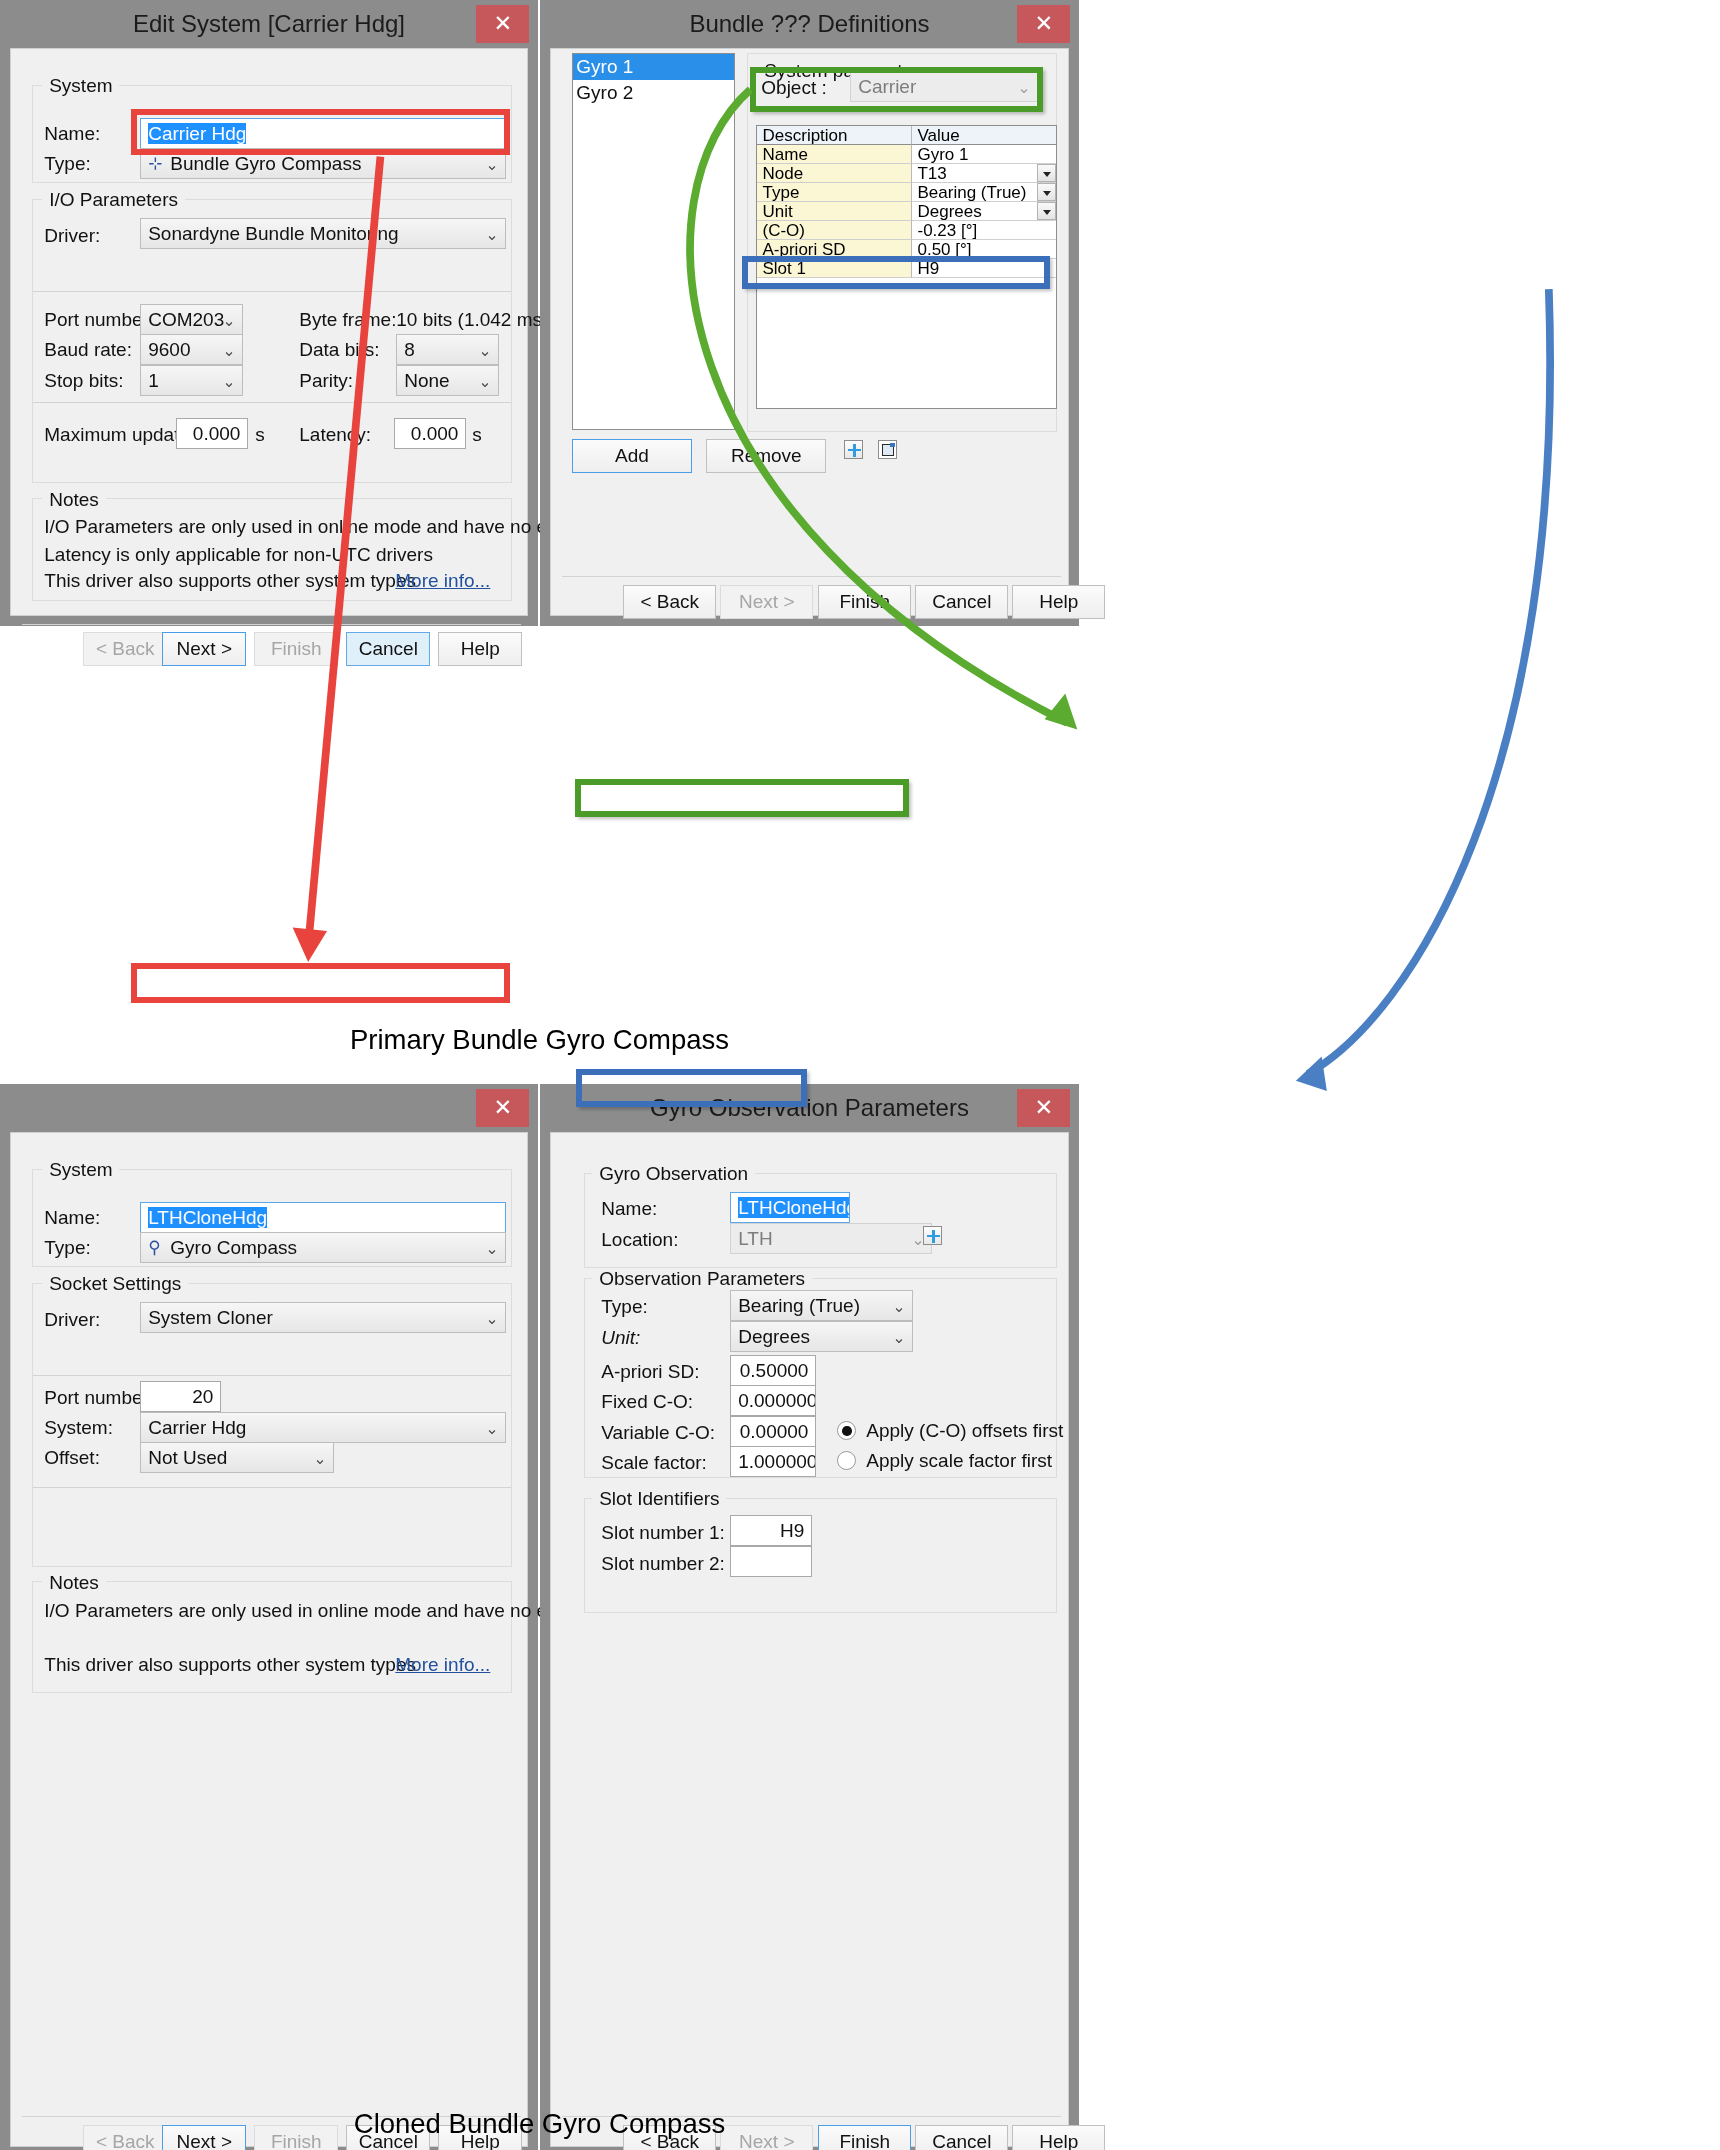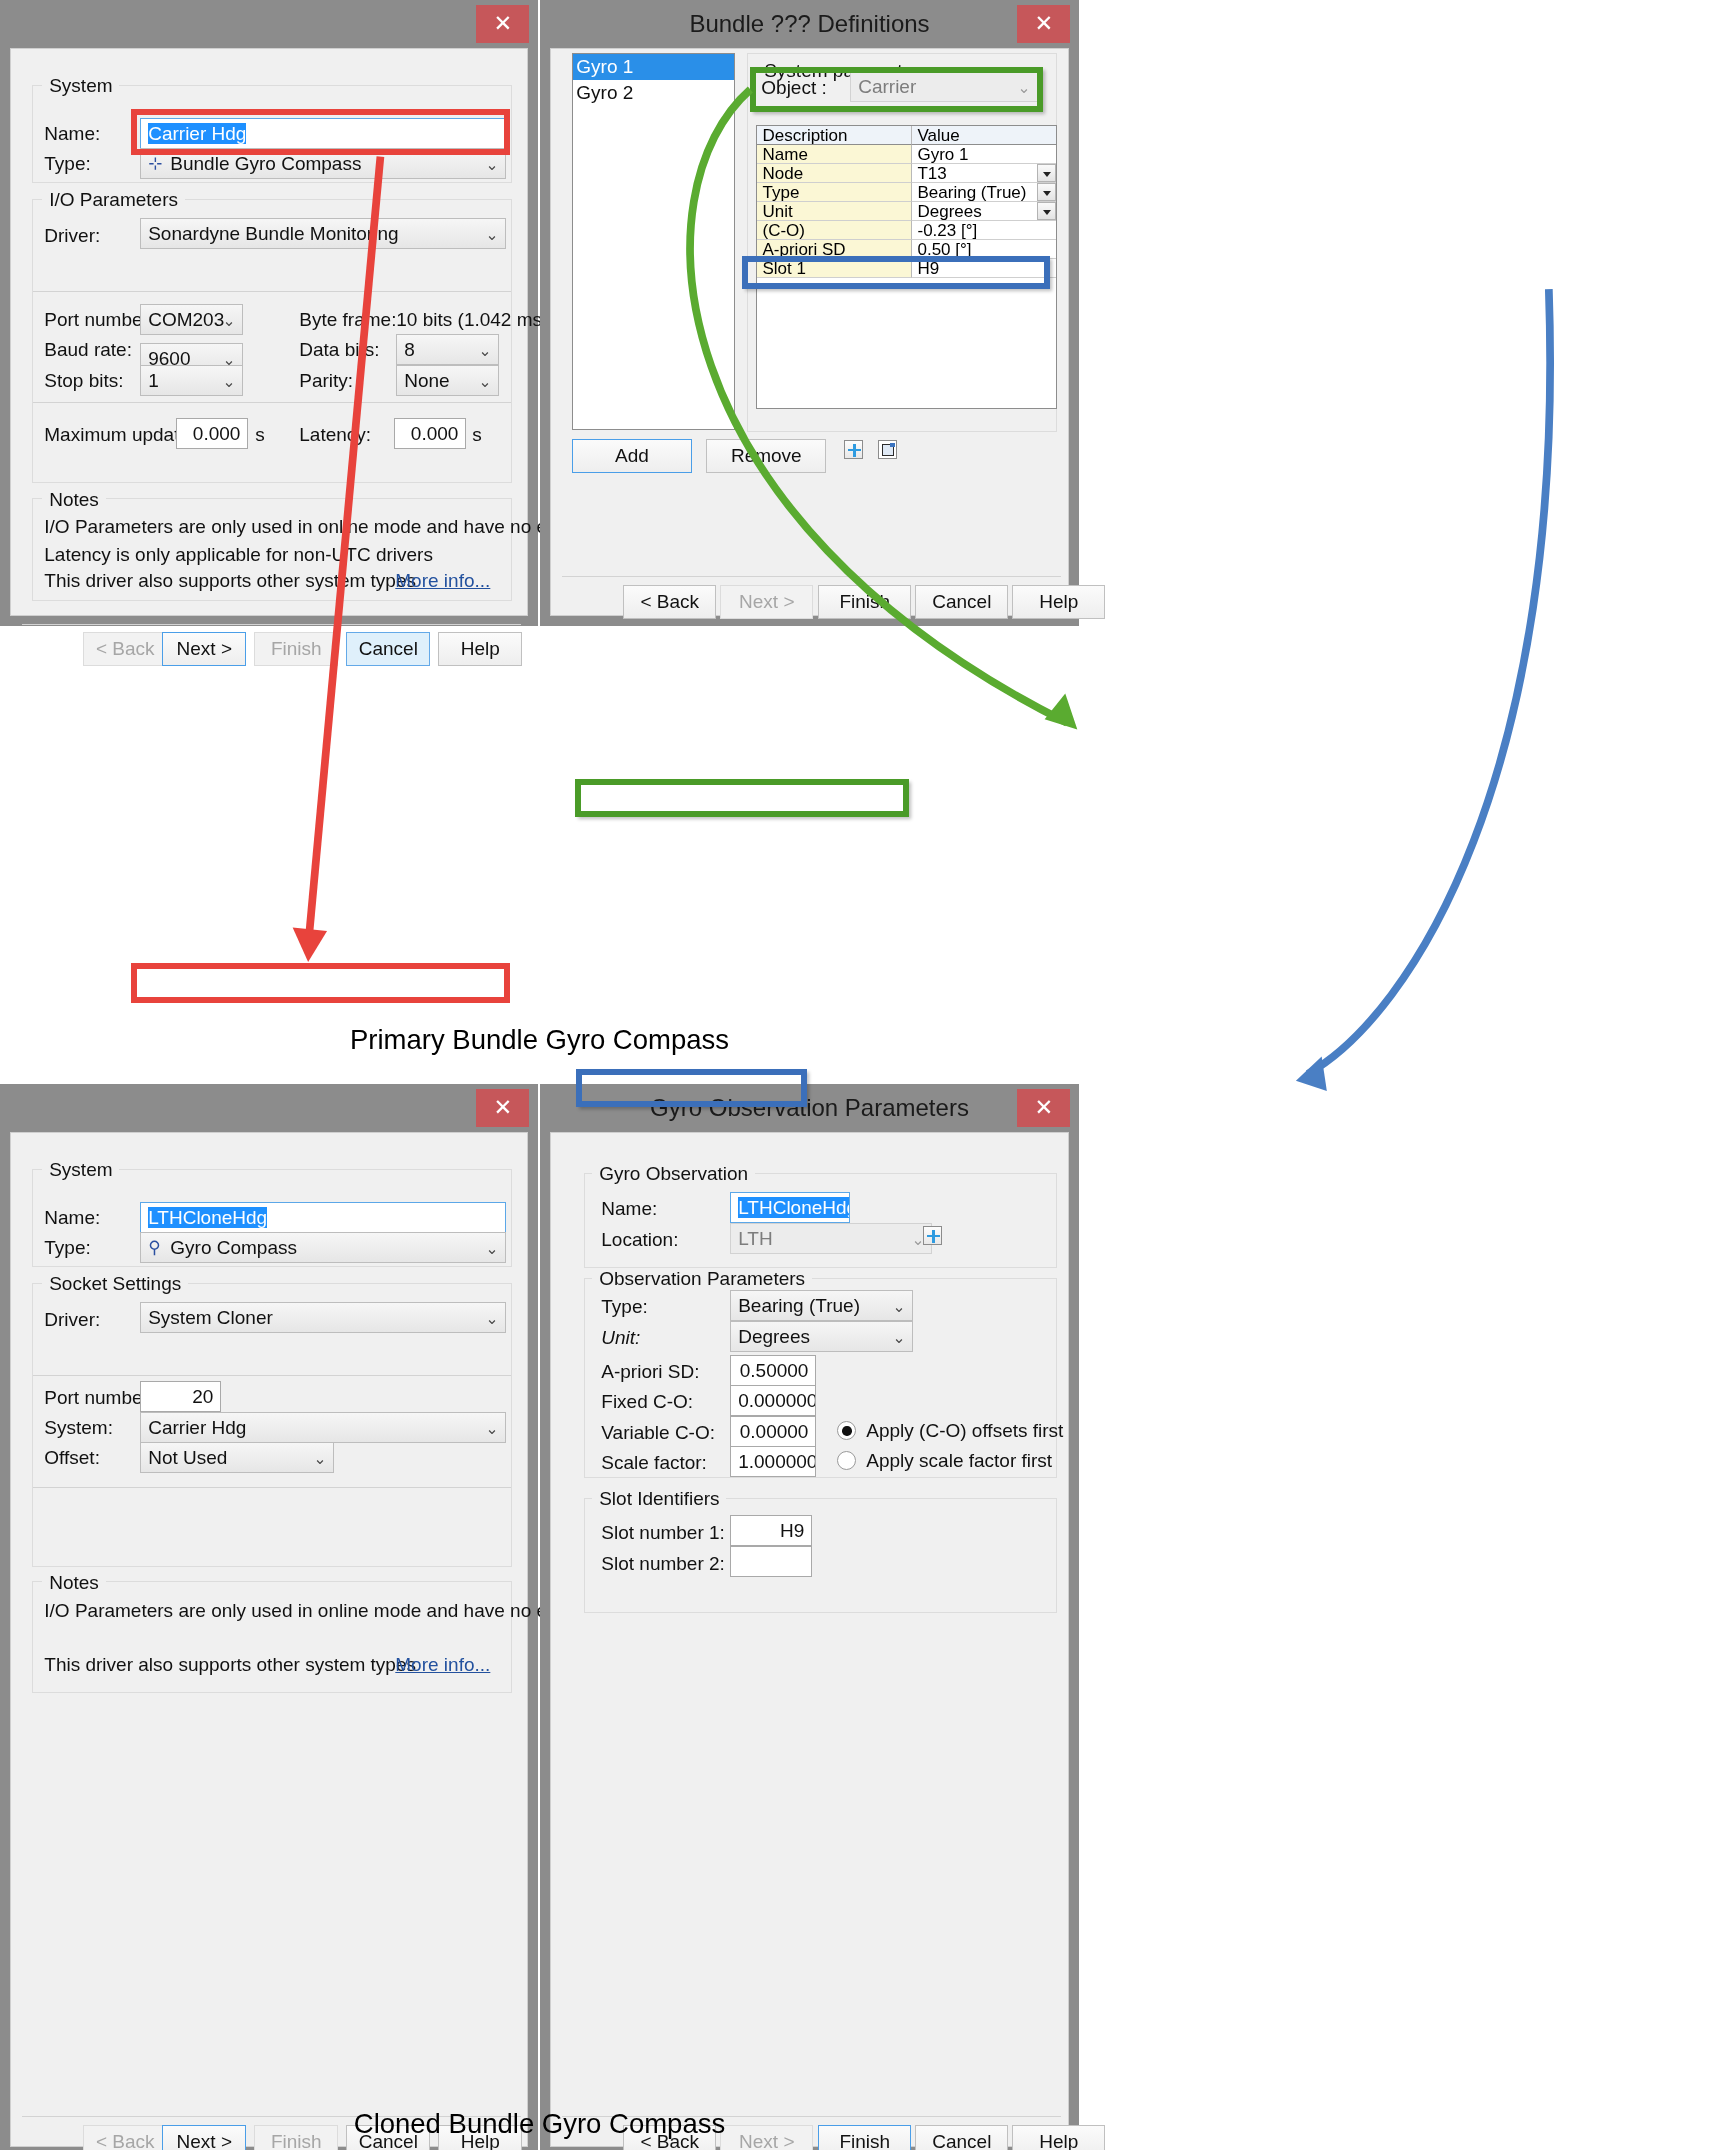"Edit System [Carrier Hdg]" div.win-title { html: none -> <div>Edit System [Carrier Hdg]</div> }
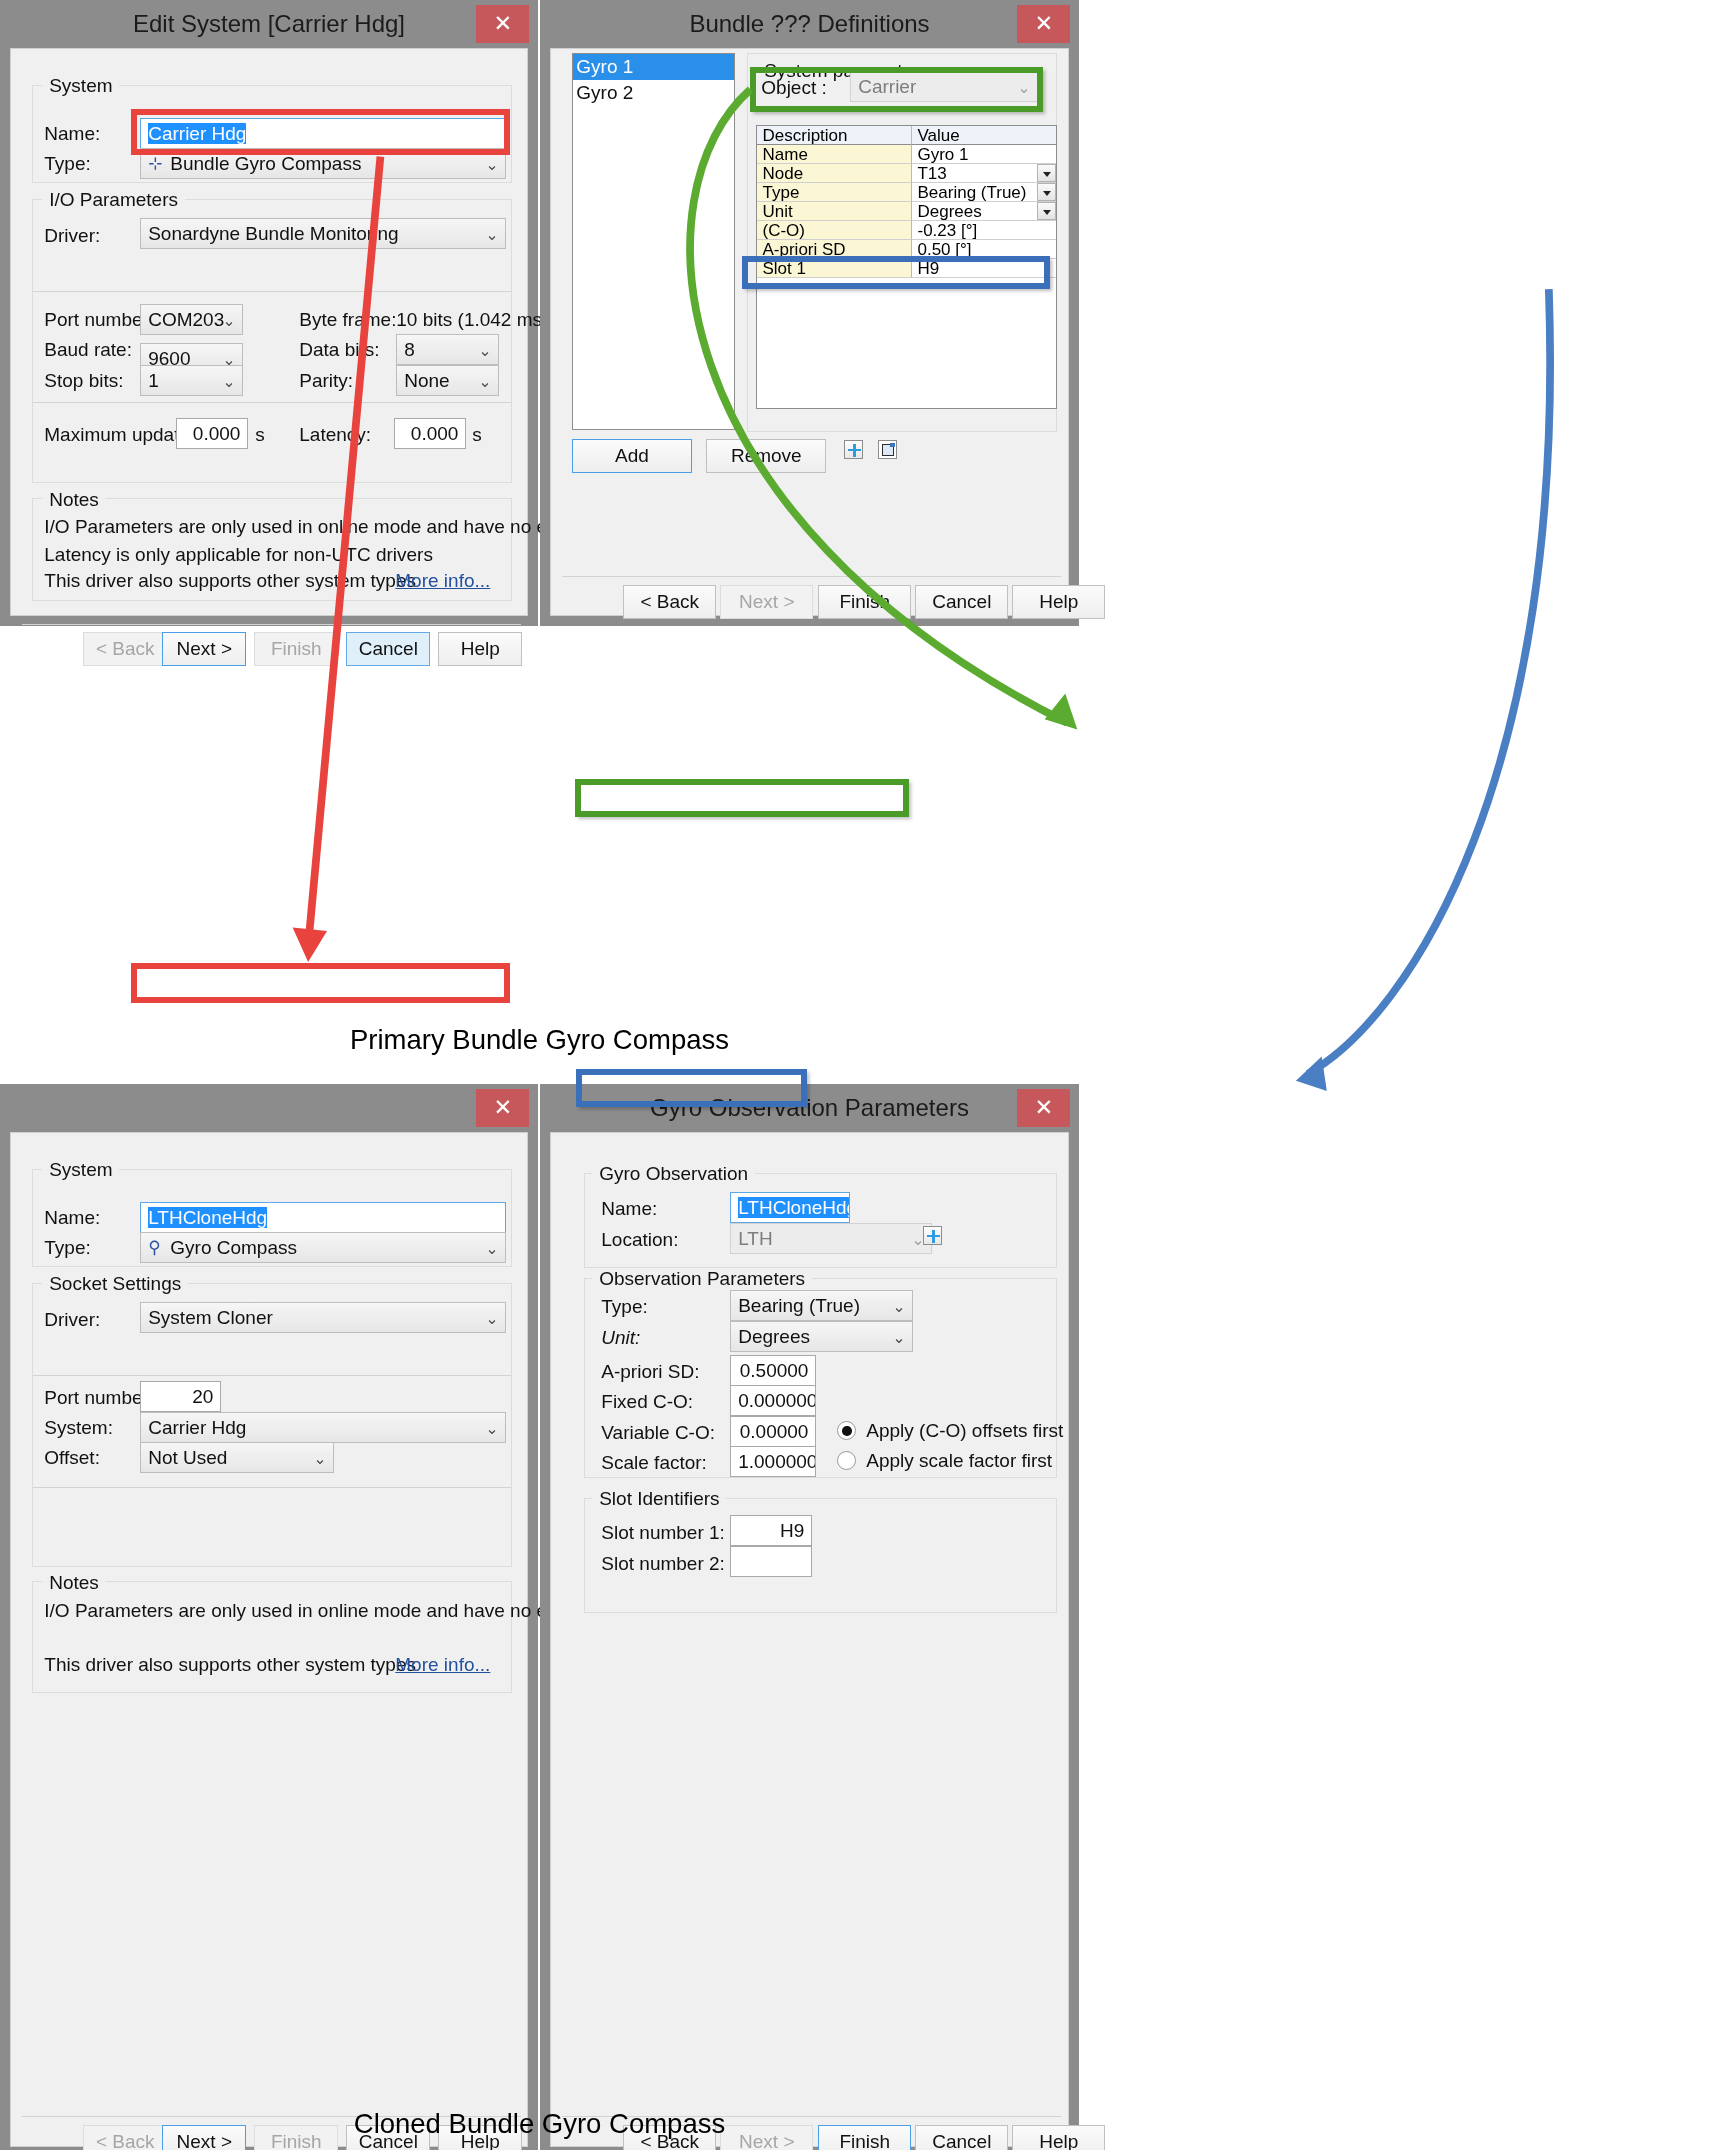"9600" div.combo { top: 294px -> 285px }
